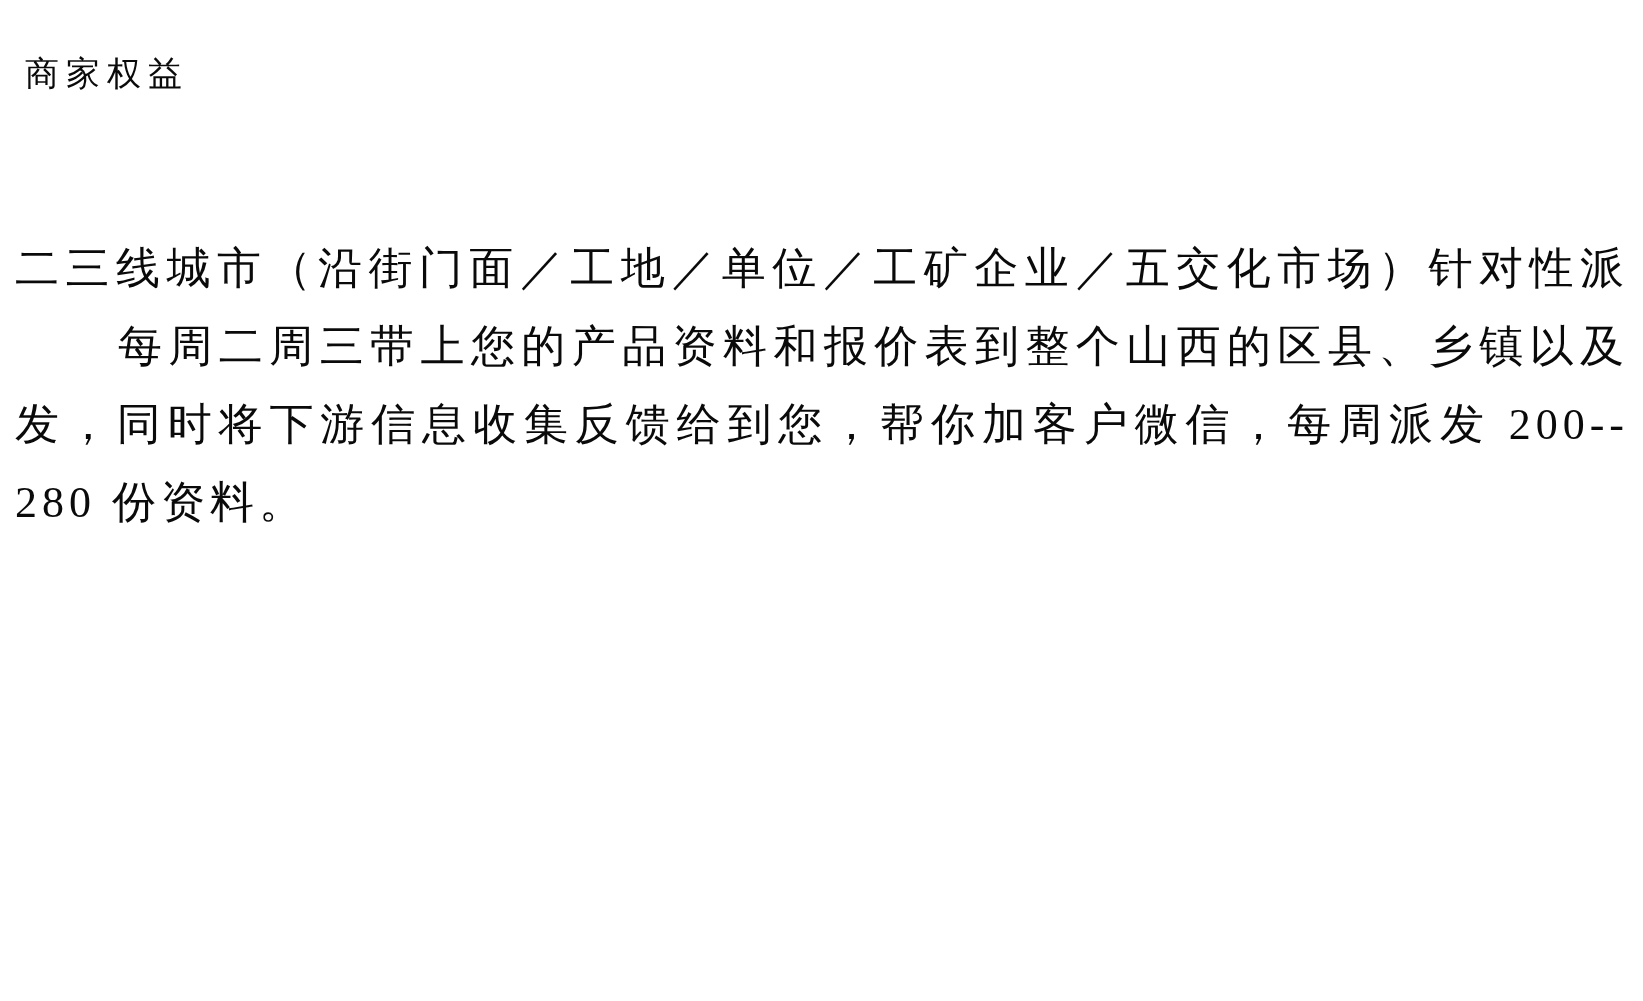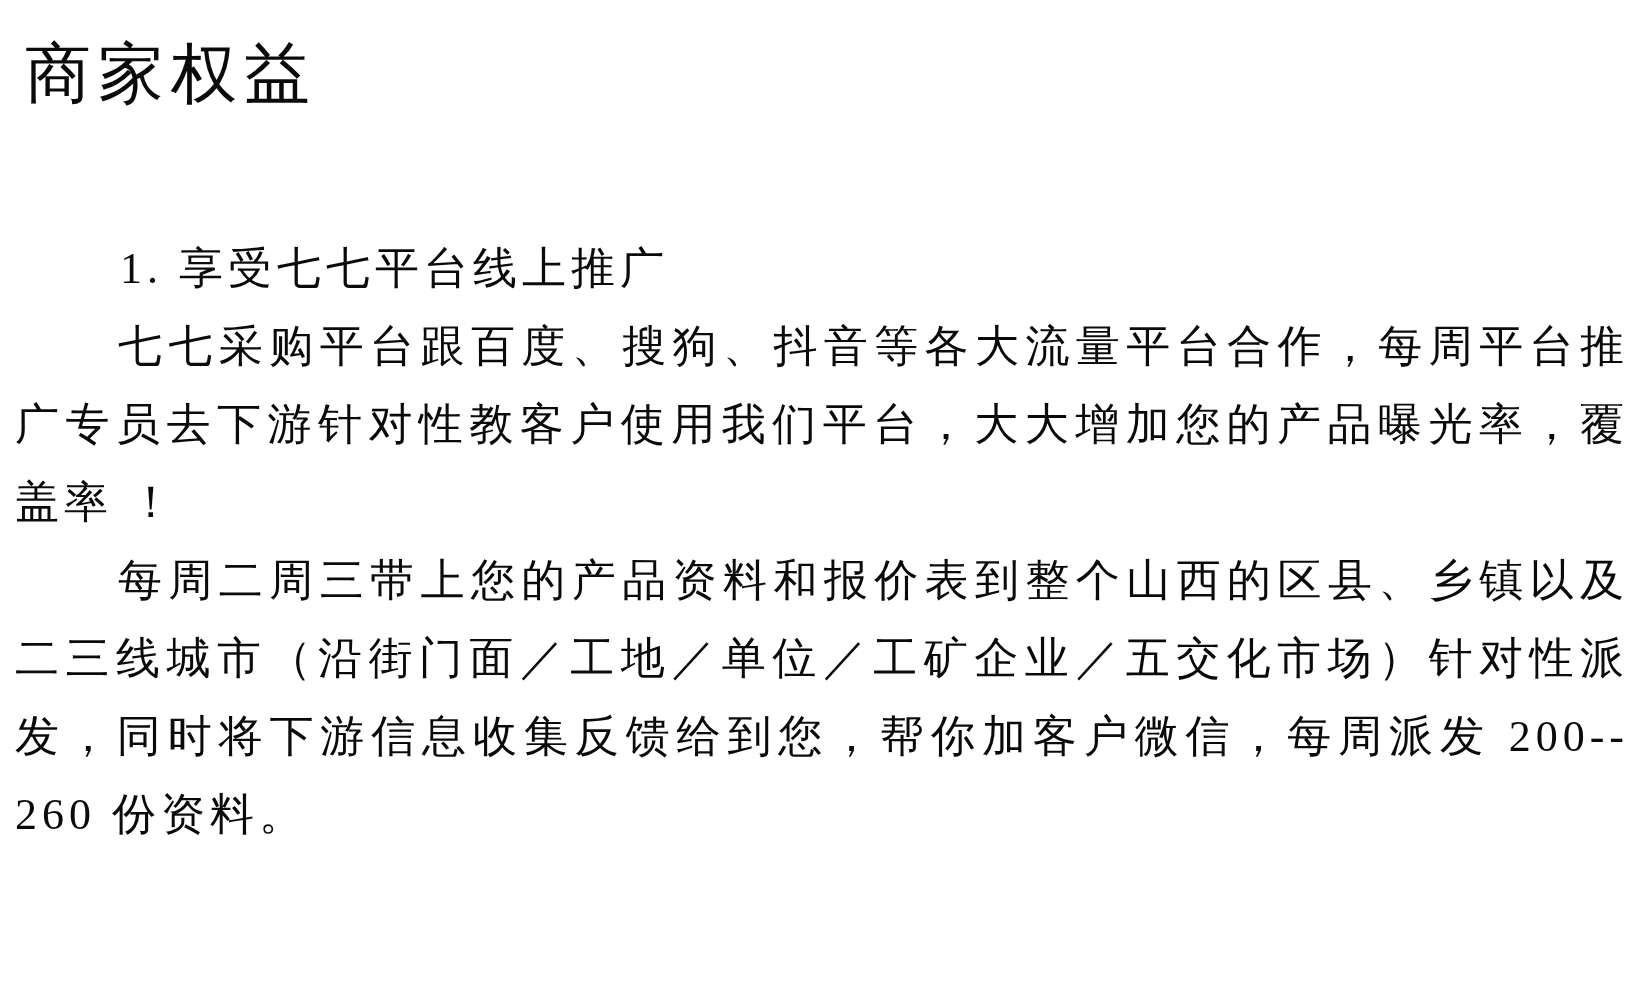"商家权益" .doc-title { font-size: 66px -> 34px }
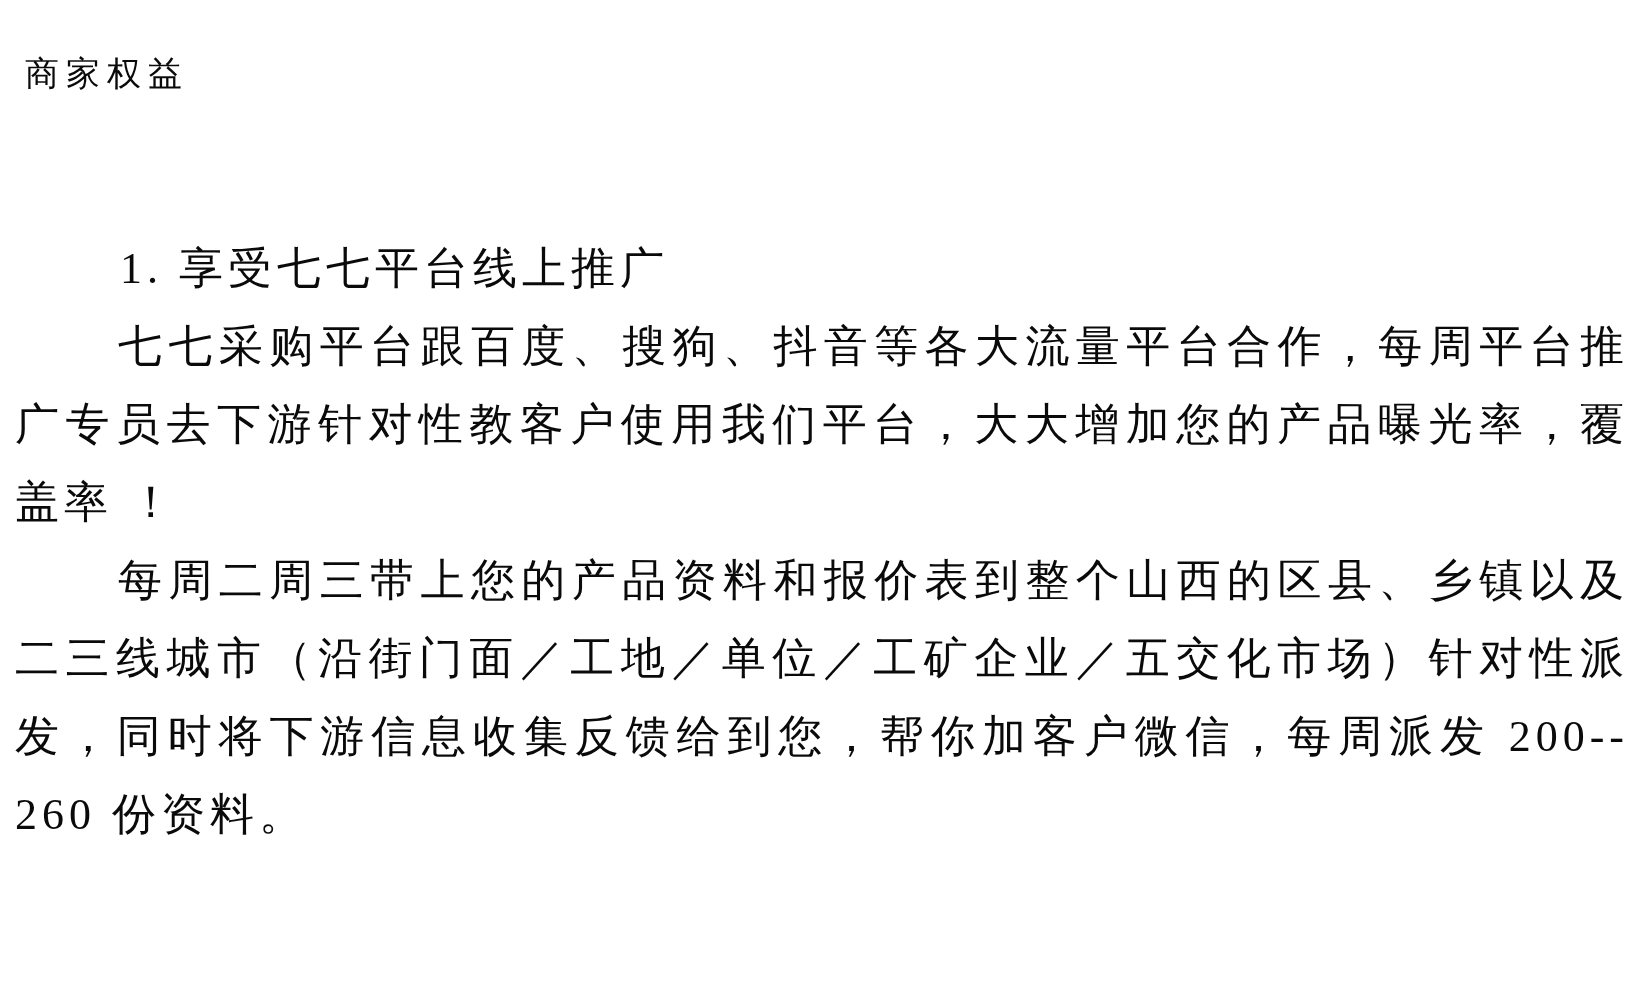"1. 享受七七平台线上推广" div.section { html: <div> <div>1. 享受七七平台线上推广</div> <div>七七采购平台跟百度、搜狗、抖音等各大流量平台合作，每周平台推</div> <div>广专员去下游针对性教客户使用我们平台，大大增加您的产品曝光率，覆</div> <div>盖率 ！</div> </div> -> none }
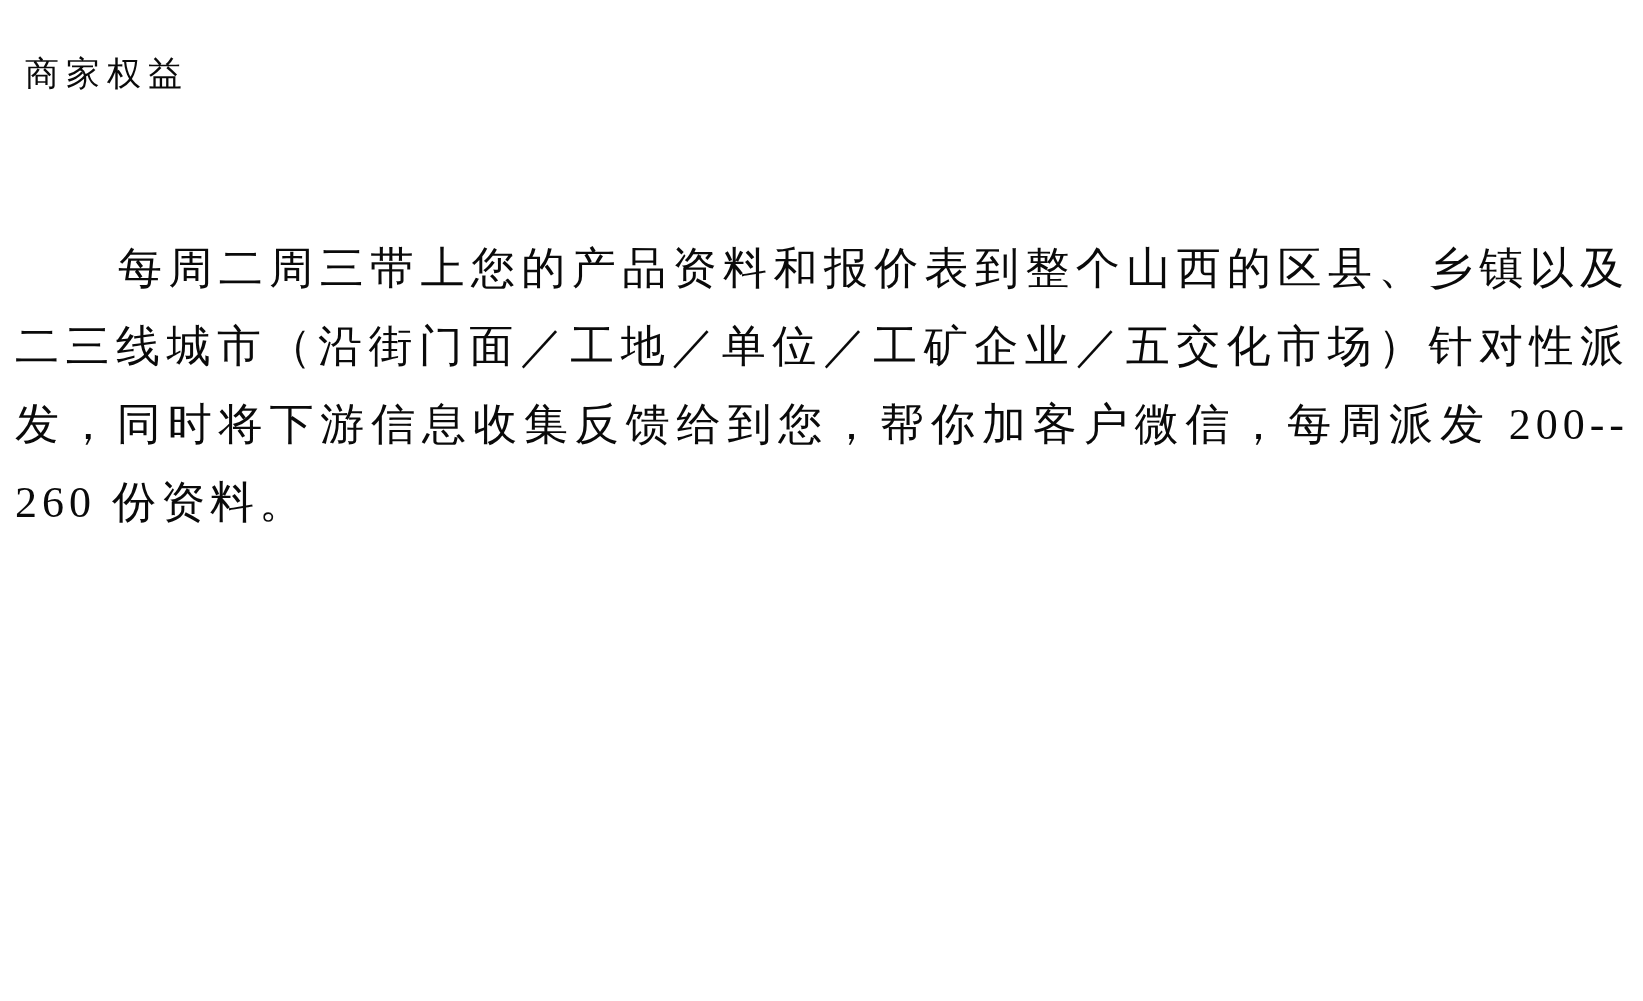"每周二周三带上您的产品资料和报价表到整个山西的区县、乡镇以及" div.line { order: before "二三线城市（沿街门面／工地／单位／工矿企业／五交化市场）针对性派" -> after "二三线城市（沿街门面／工地／单位／工矿企业／五交化市场）针对性派" }
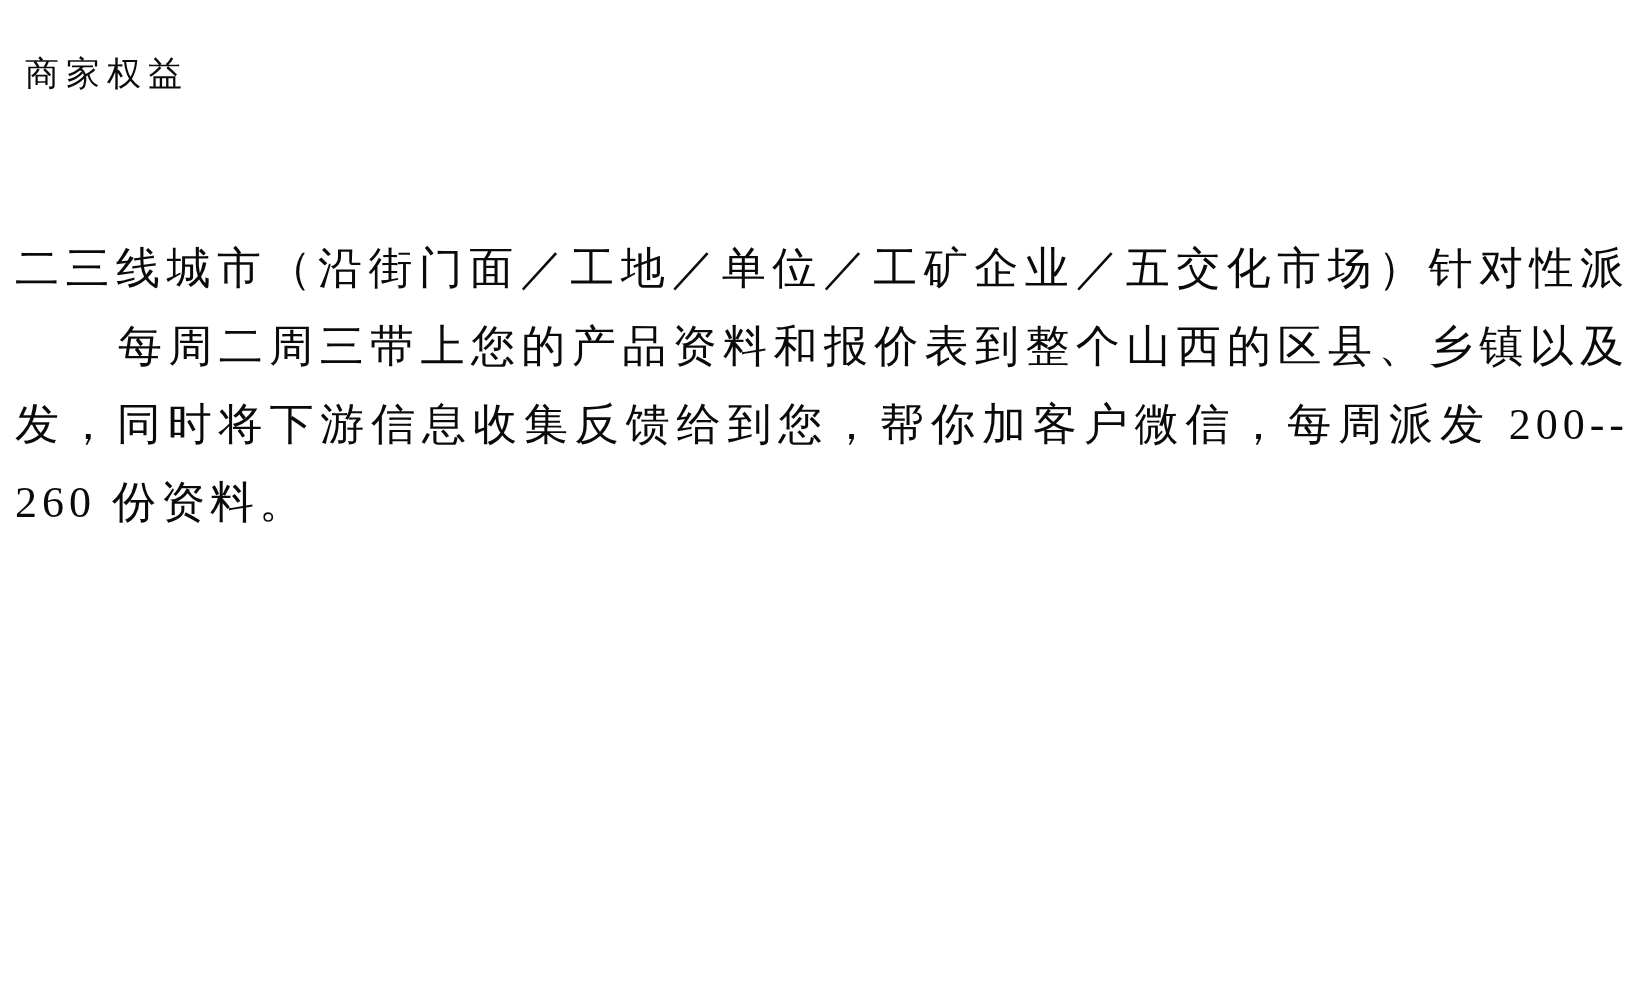"260 份资料。" div.line { text: 260 -> 280 }
